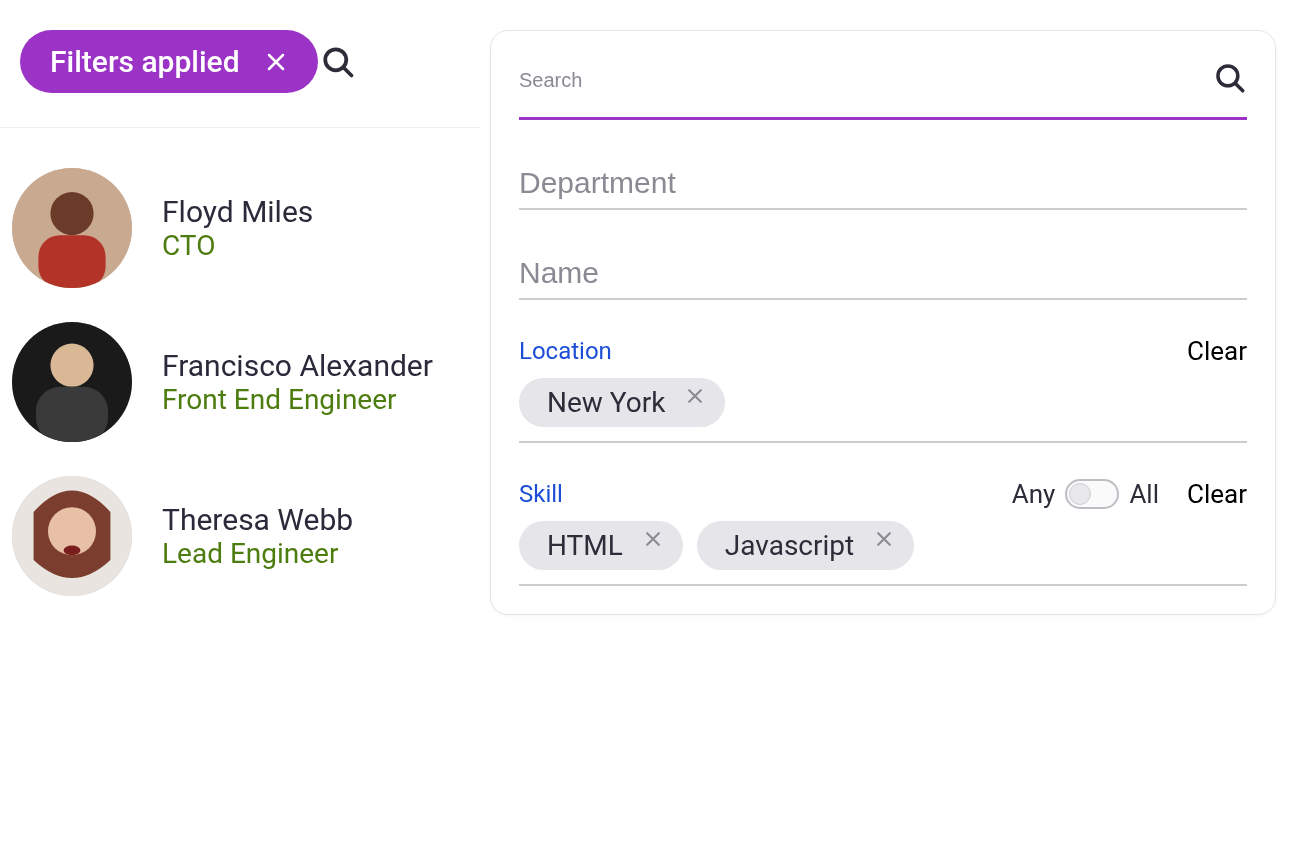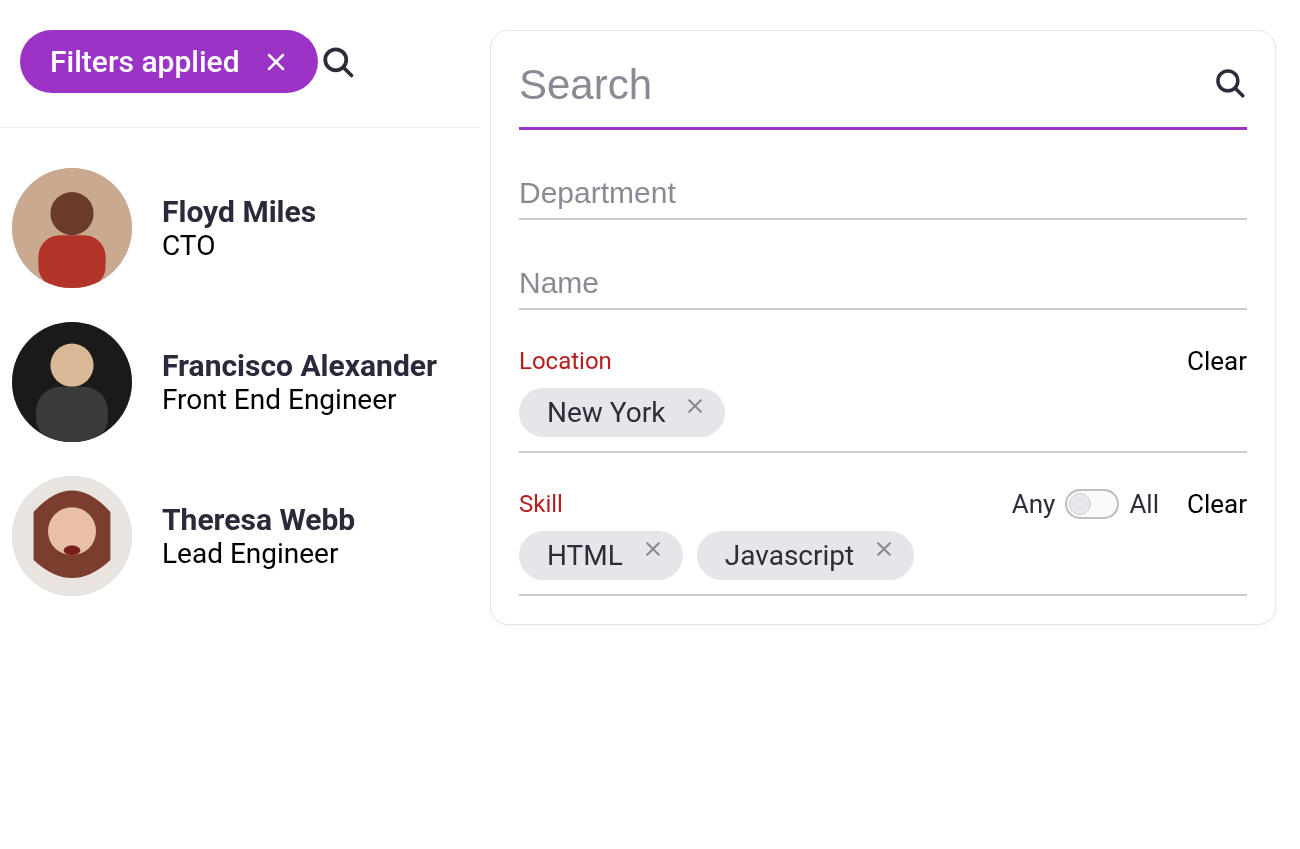"Search" .search-input { font-size: 42px -> 20px }
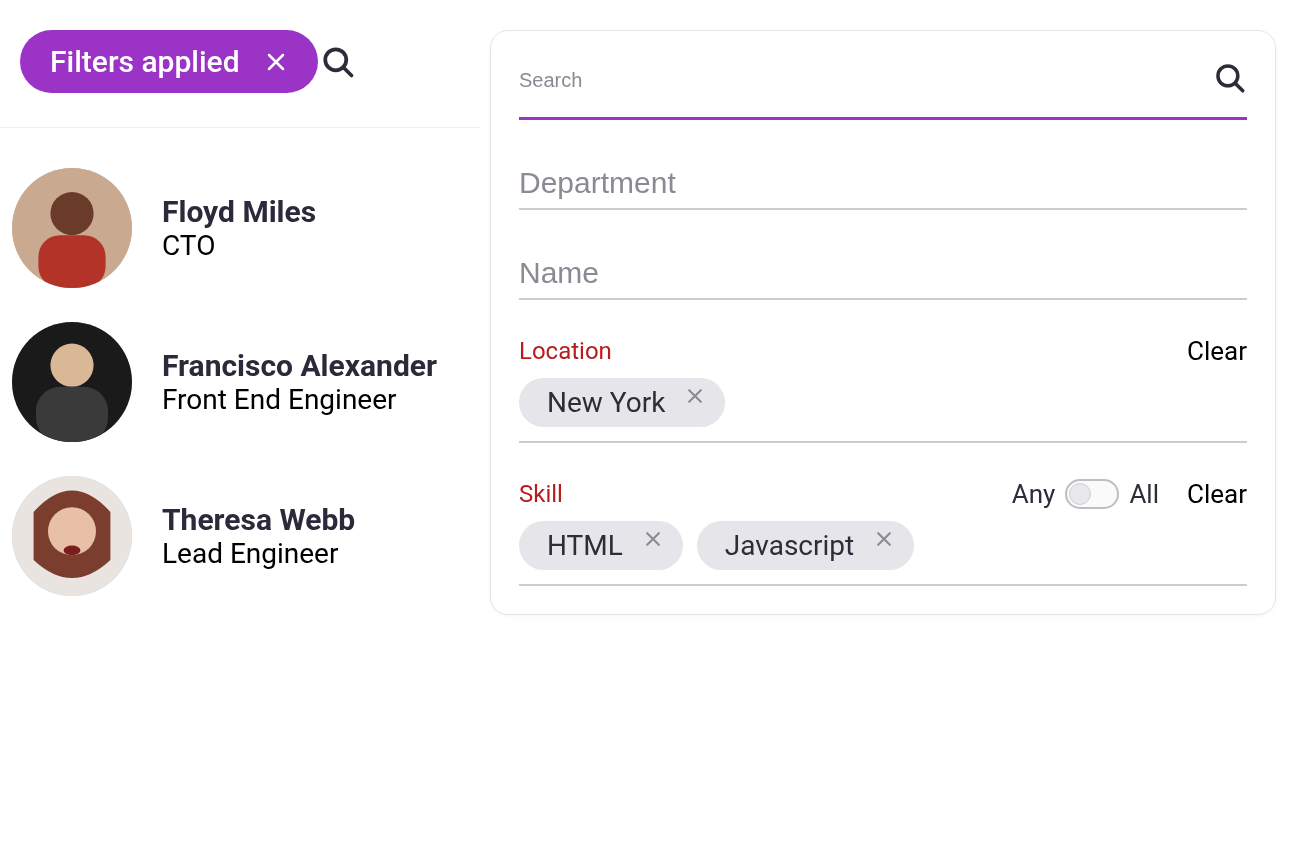"Floyd Miles" .person-name { font-weight: 700 -> 400 }
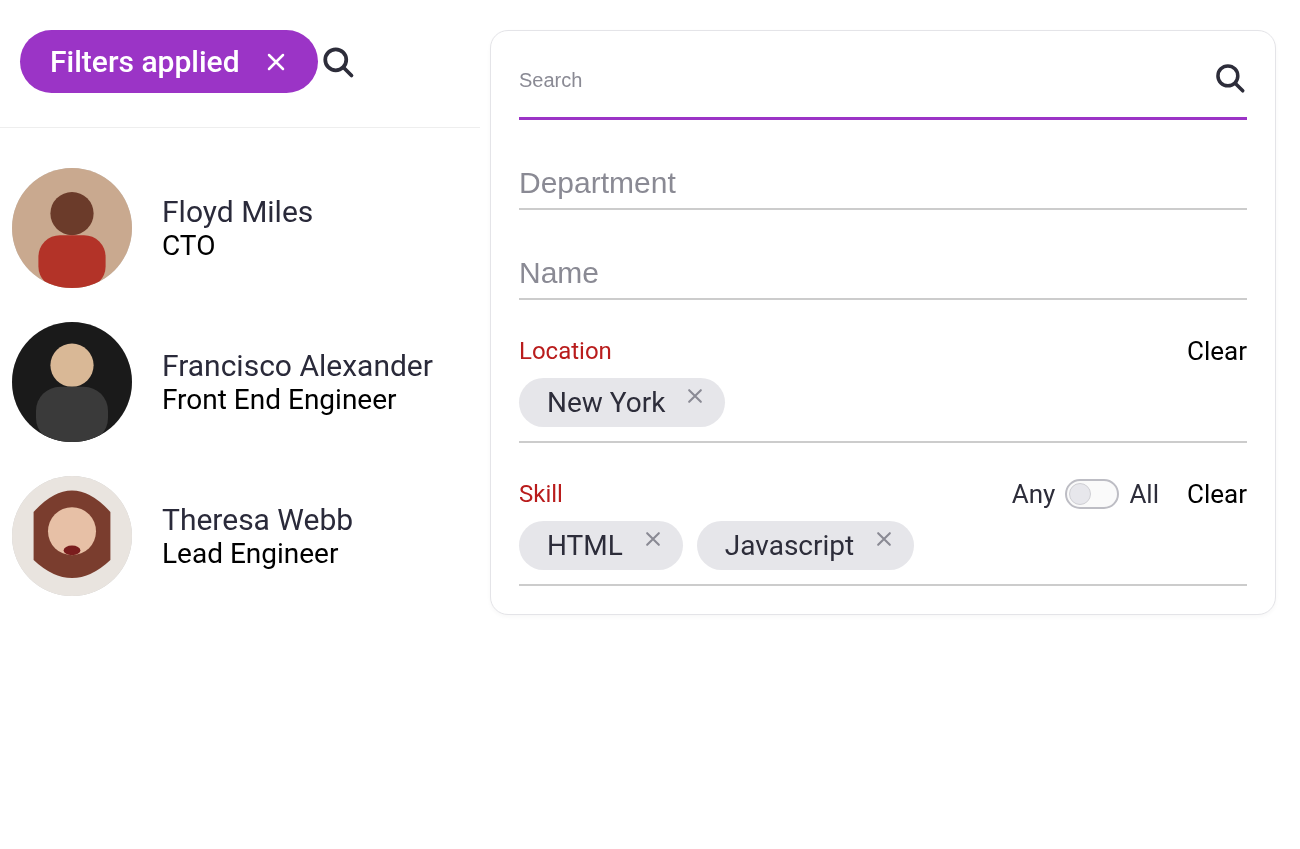"CTO" .person-title { color: #000000 -> #4d7c0f }
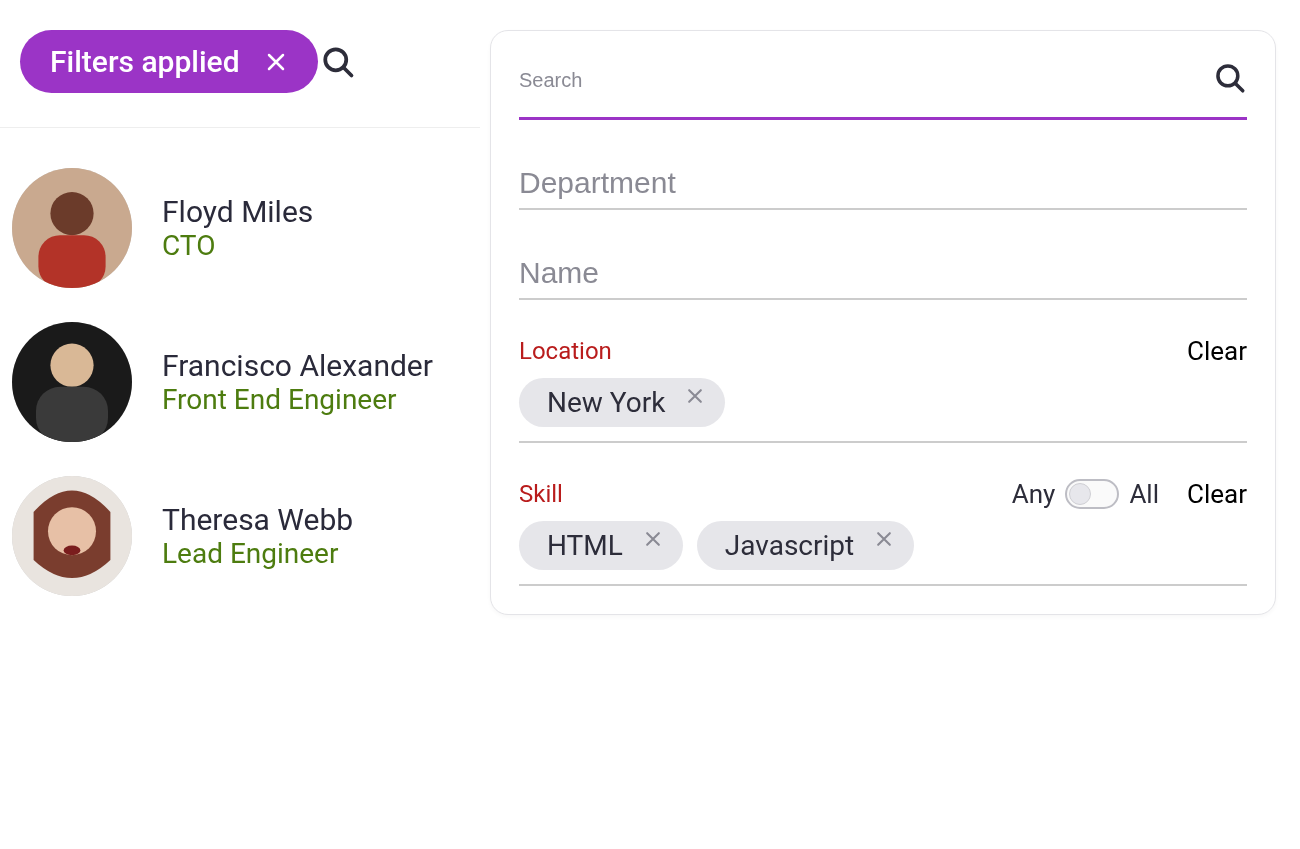"Location" .chip-header-left { color: #b91c1c -> #1d4ed8 }
